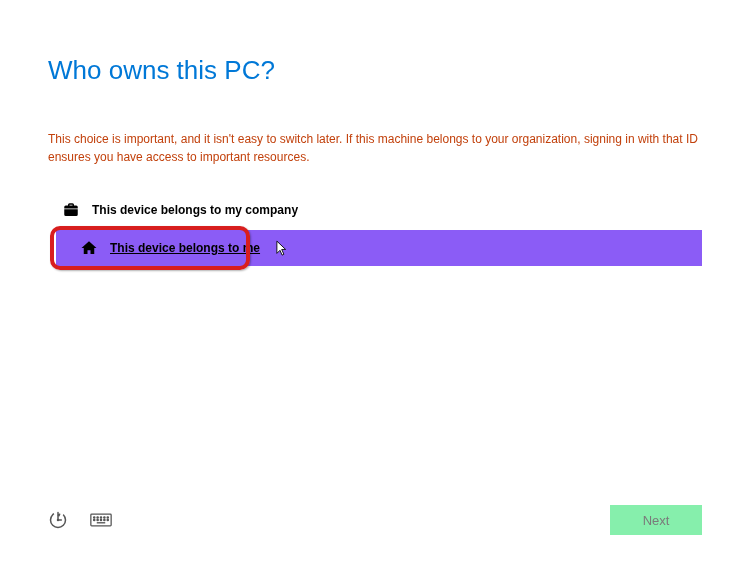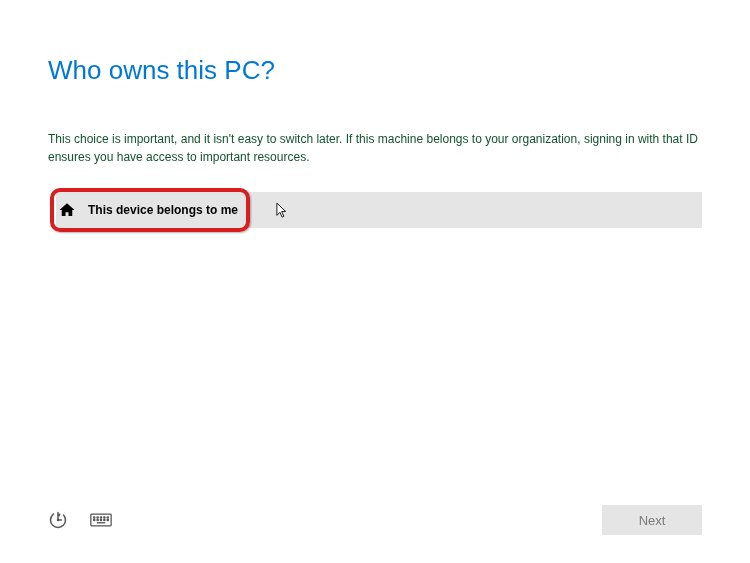"This choice is important, and" .description { color: #14532d -> #c2410c }
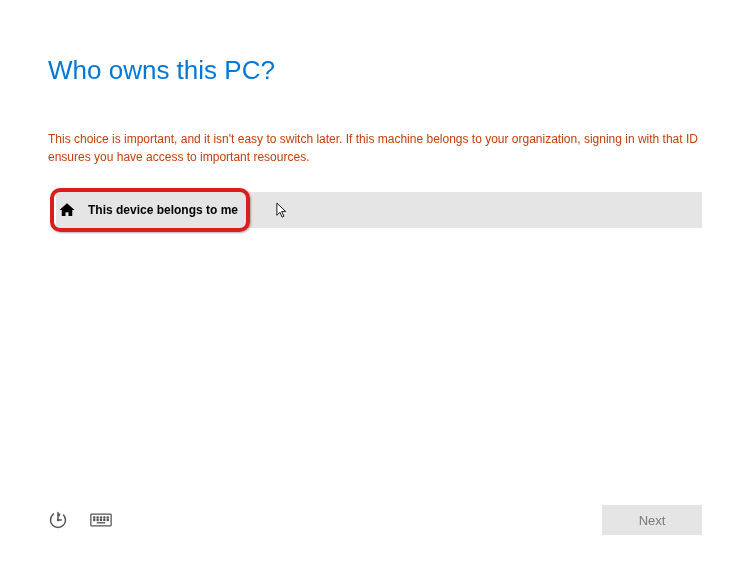"This device belongs to my" div.option { html: none -> <div> <span> <svg> <path></path> </svg> </span> <span>This device belongs to my company</span> </div> }
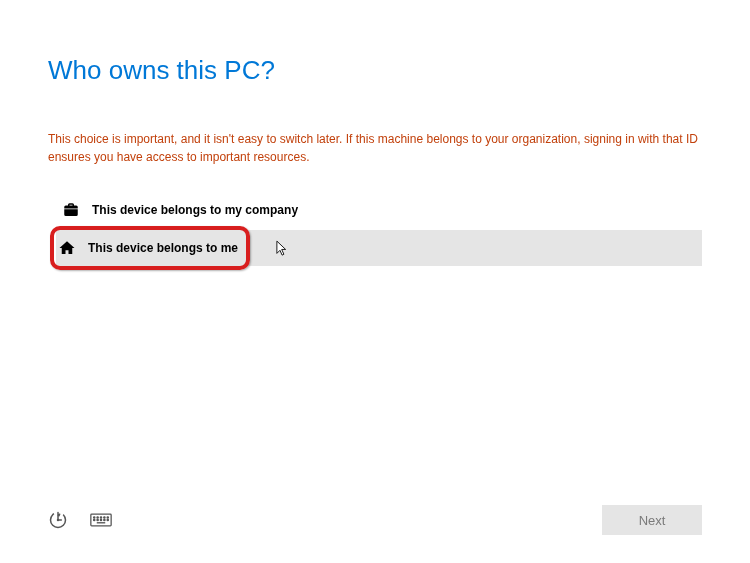"This device belongs to me" .option.selected { background: #e5e5e5 -> #8b5cf6; padding-left: 0 -> 22px; text-decoration: none -> underline }
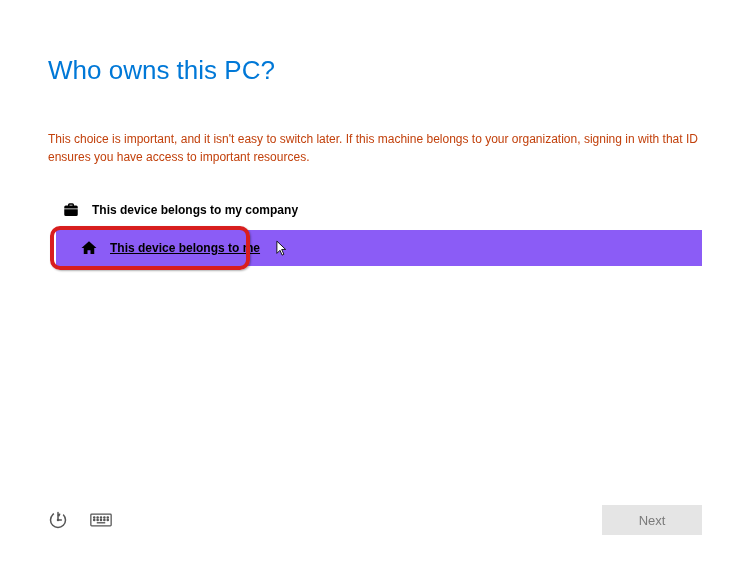"Next" .next-button { background: #e5e5e5 -> #86efac; width: 100px -> 92px }
